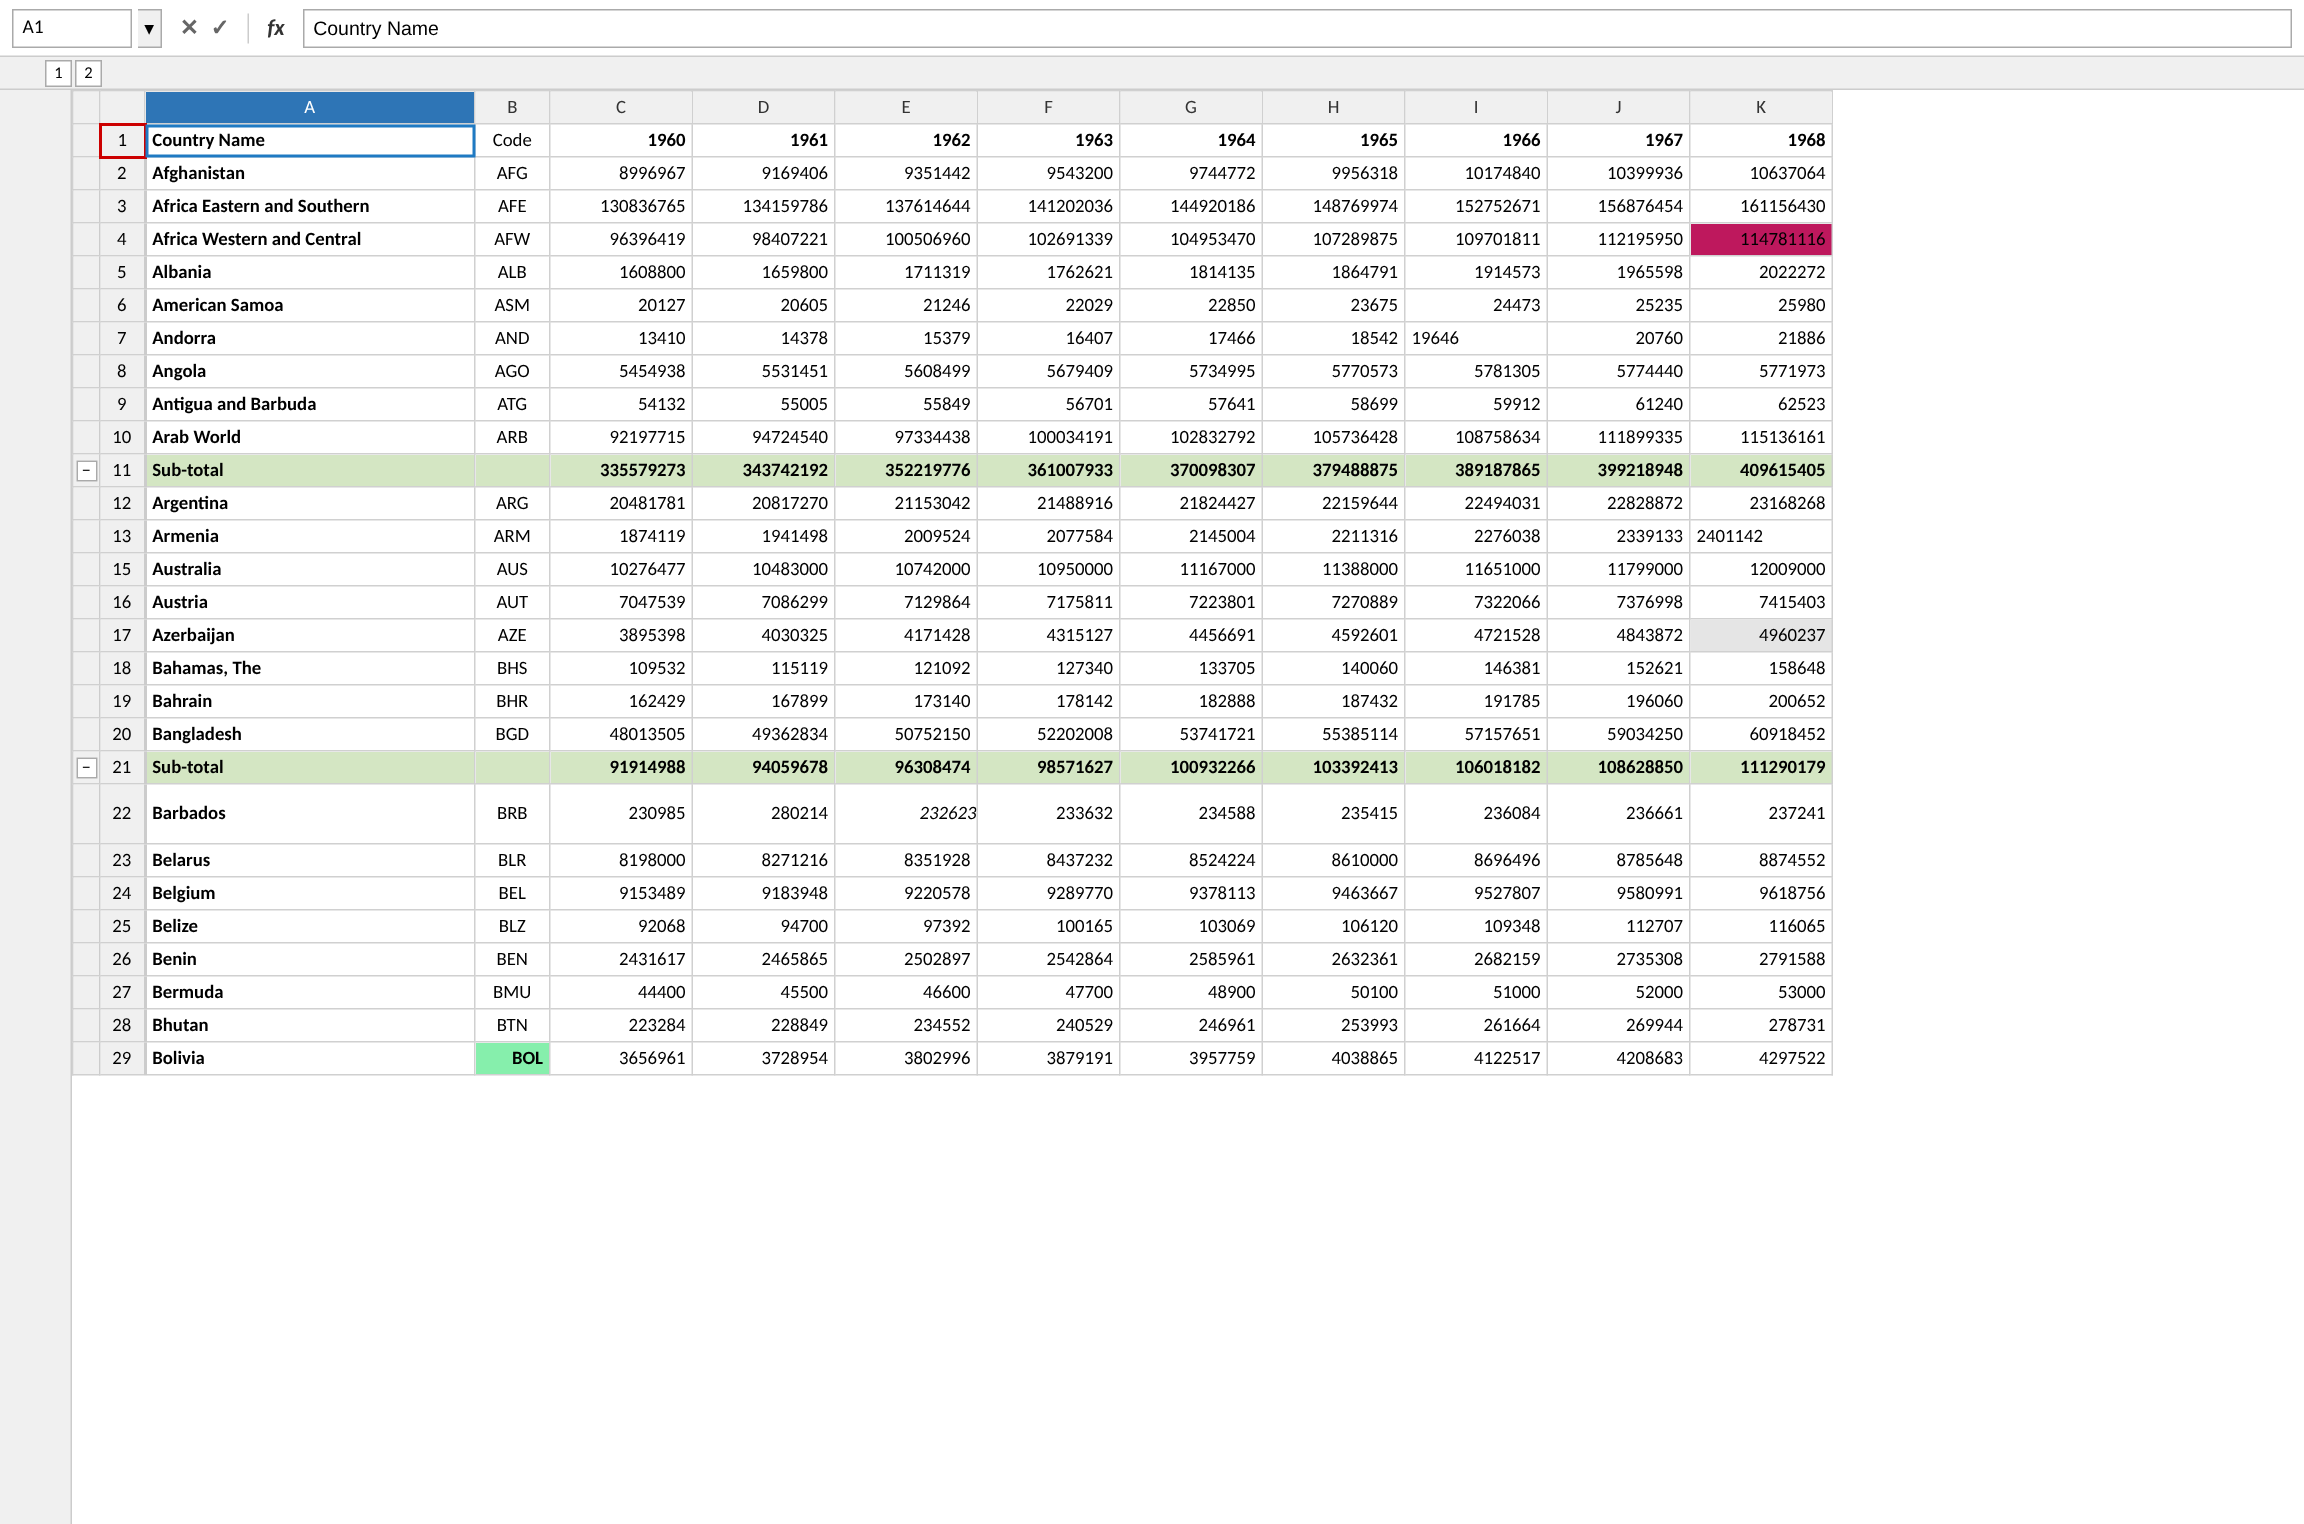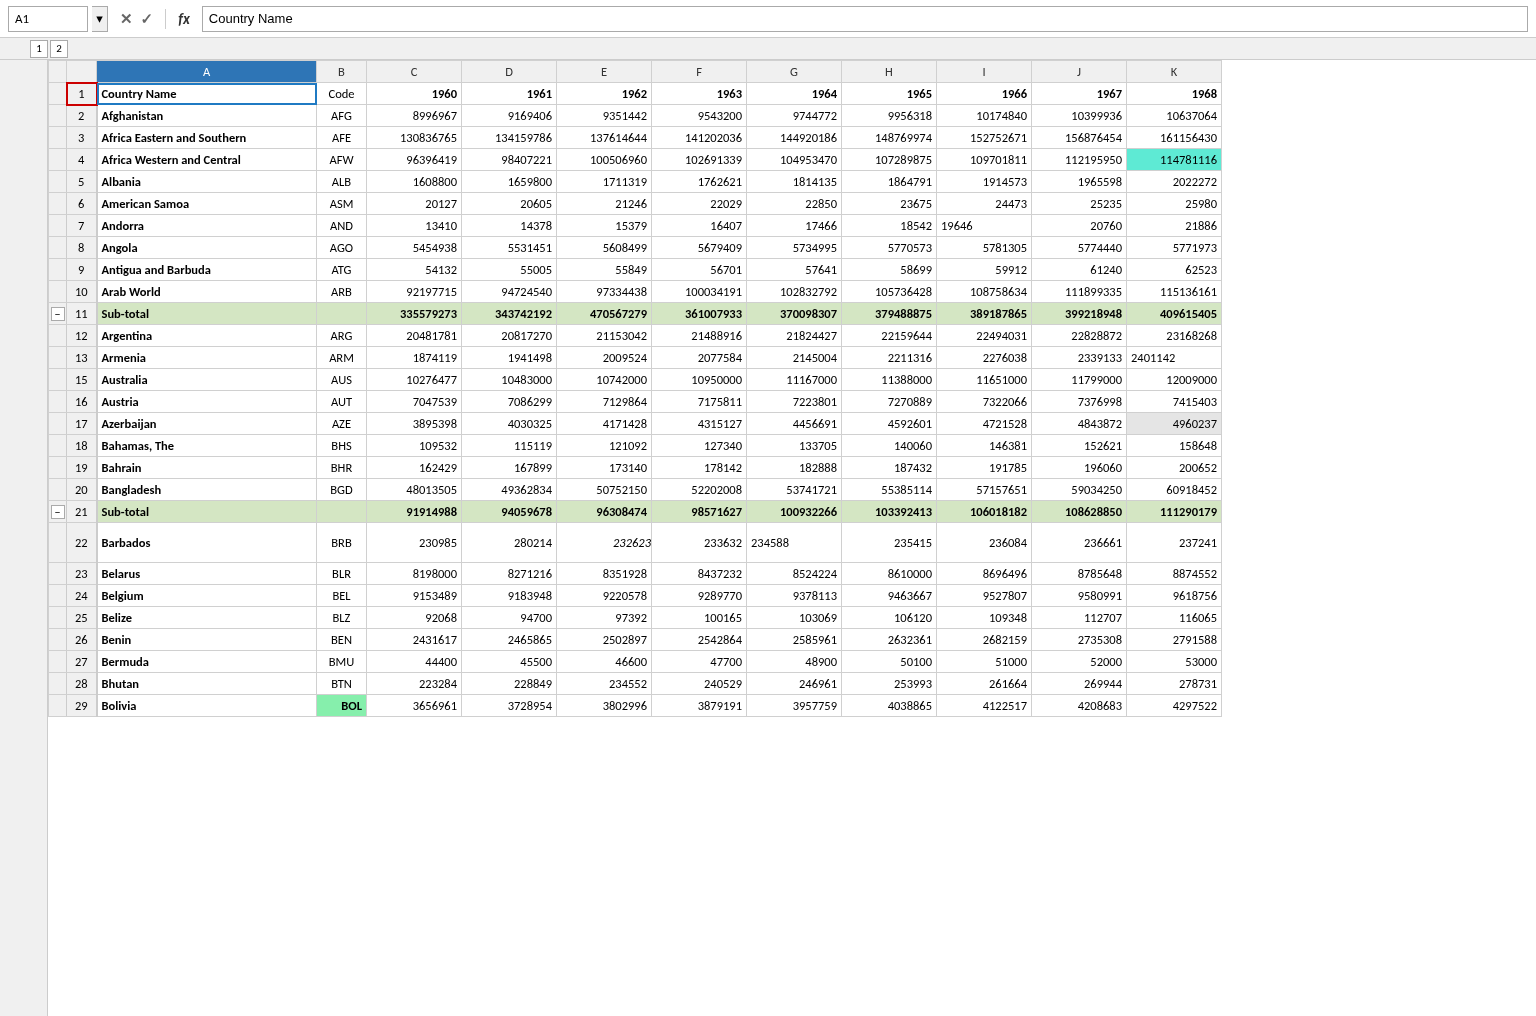"114781116" td { background: #5eead4 -> #be185d }
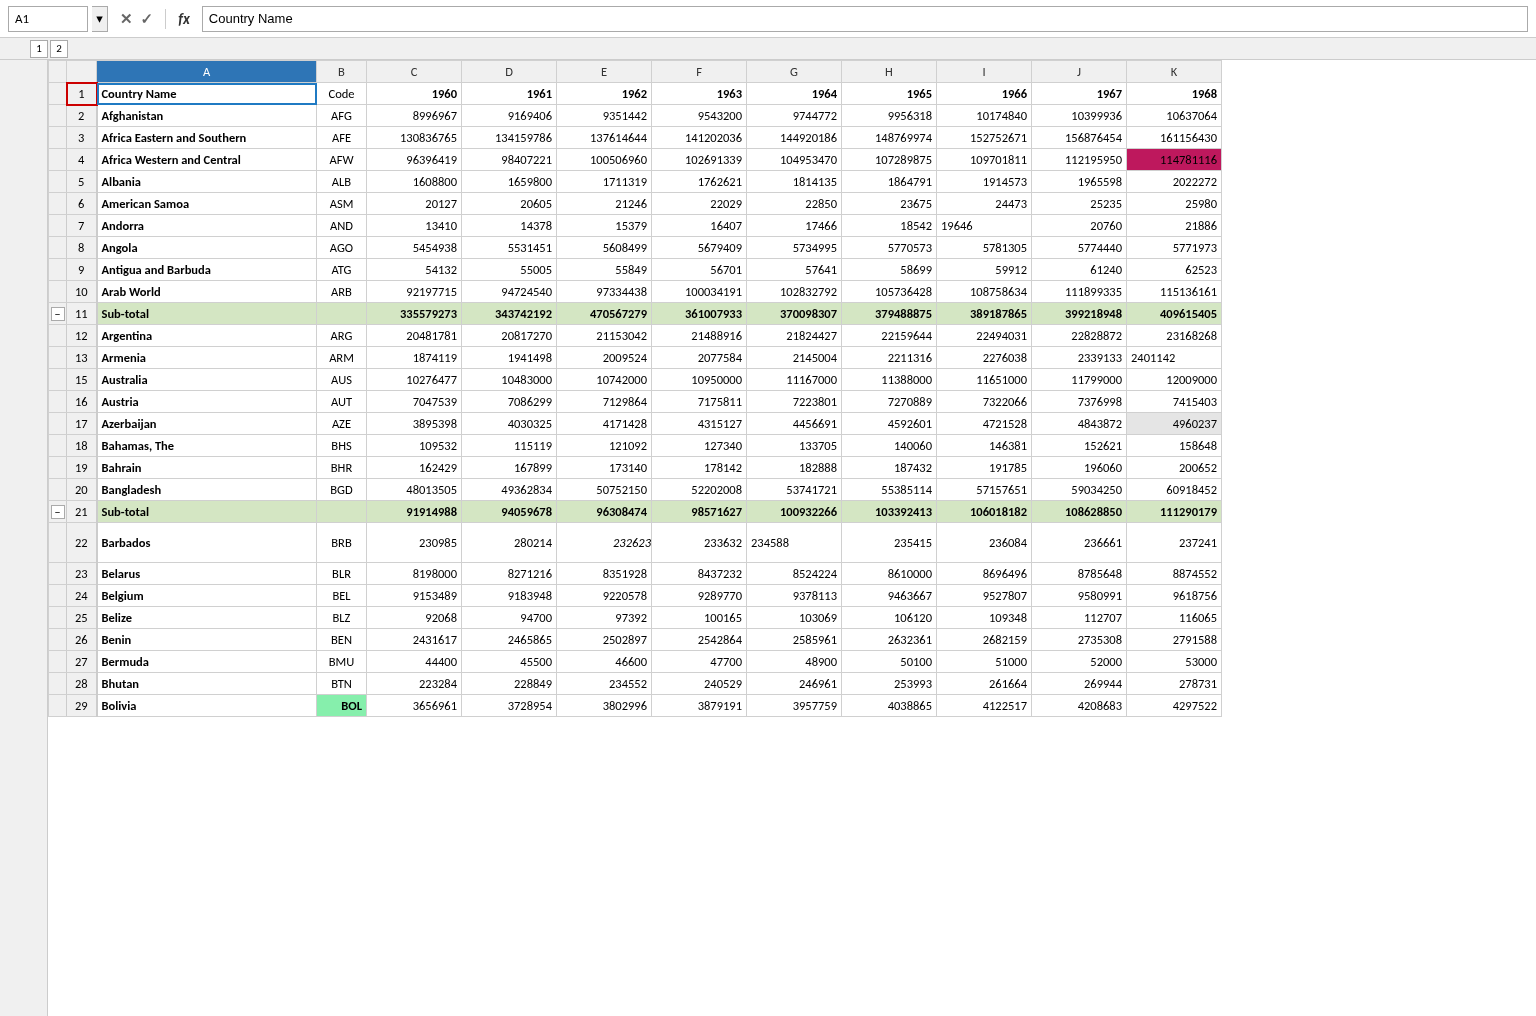"470567279" td { text: 470567279 -> 352219776 }
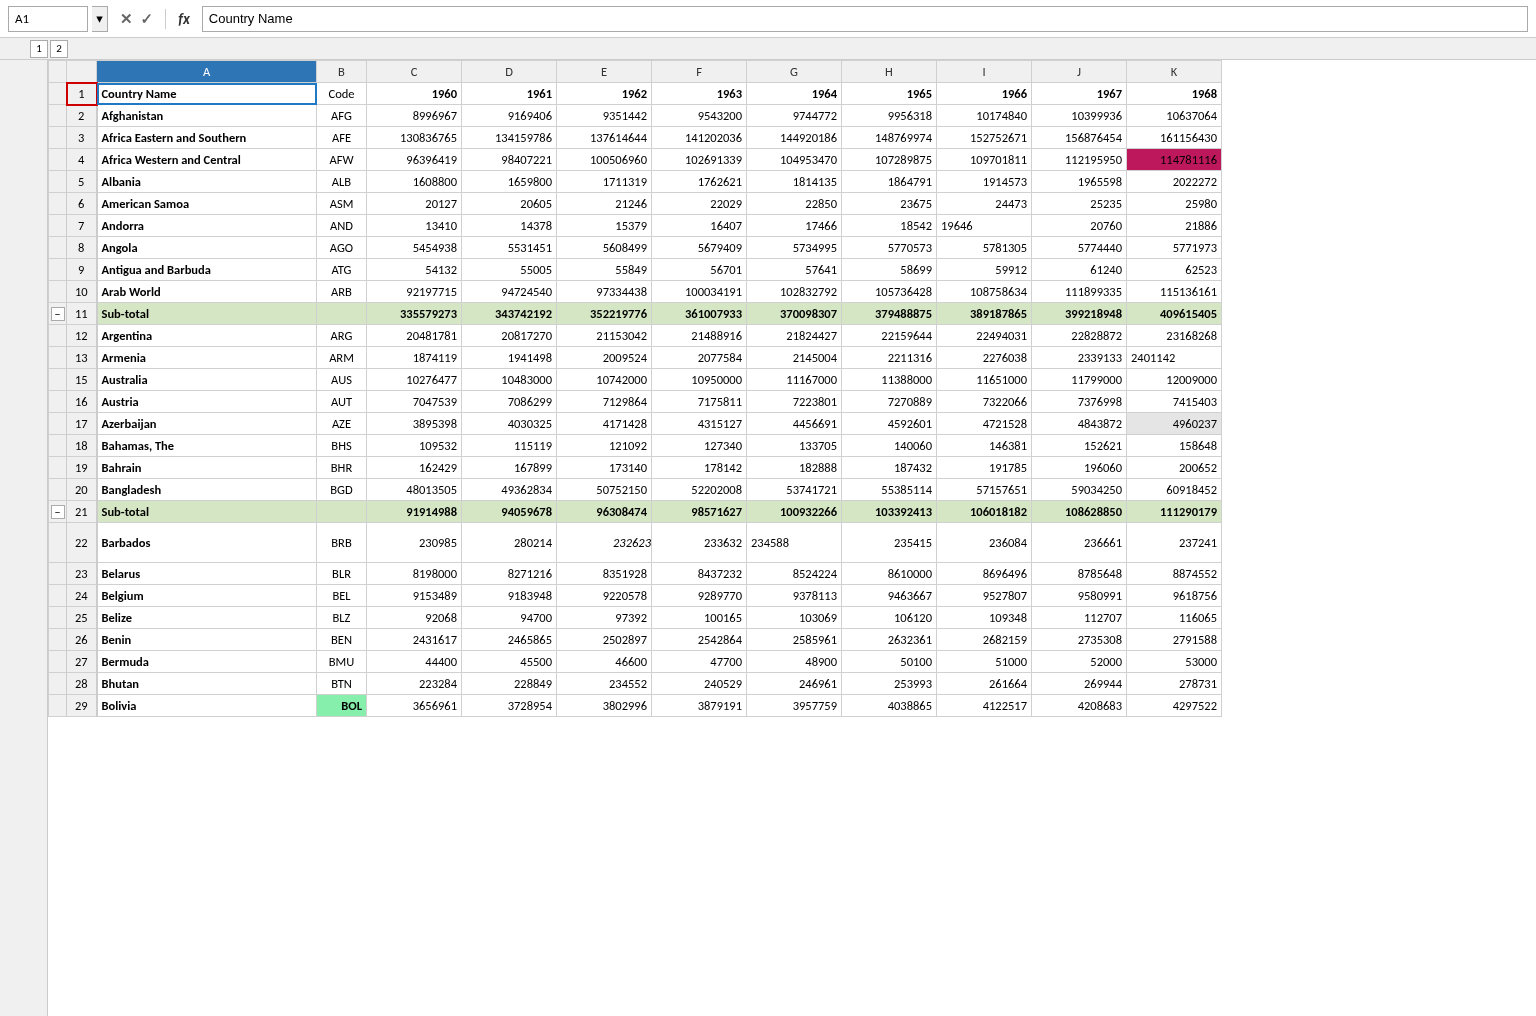"234588" td { text-align: none -> right }
